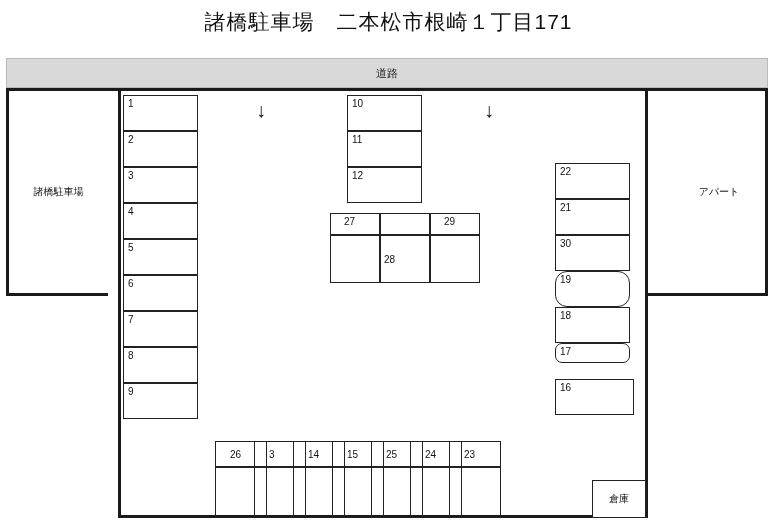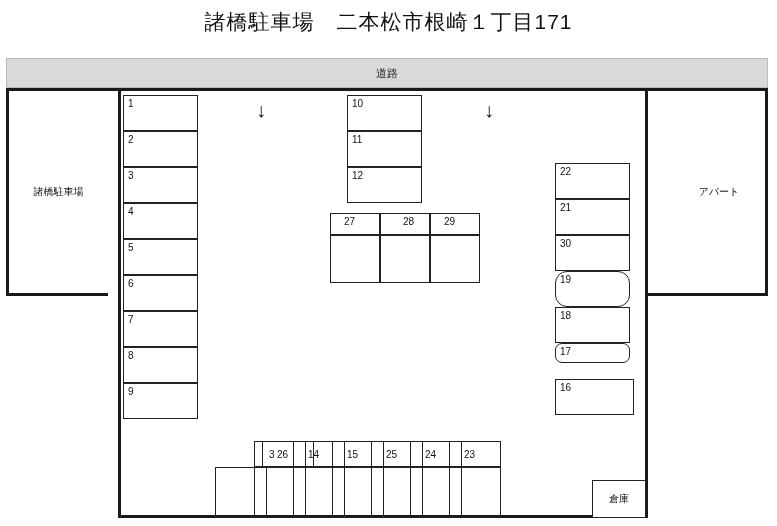"28" span.num { left: 22px -> 3px; margin-top: none -> 38px }
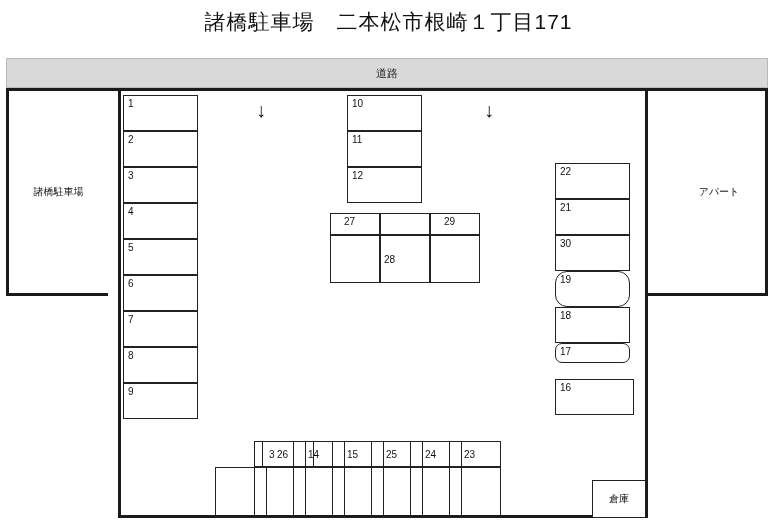"26" div.cell { margin-left: 47px -> none }
